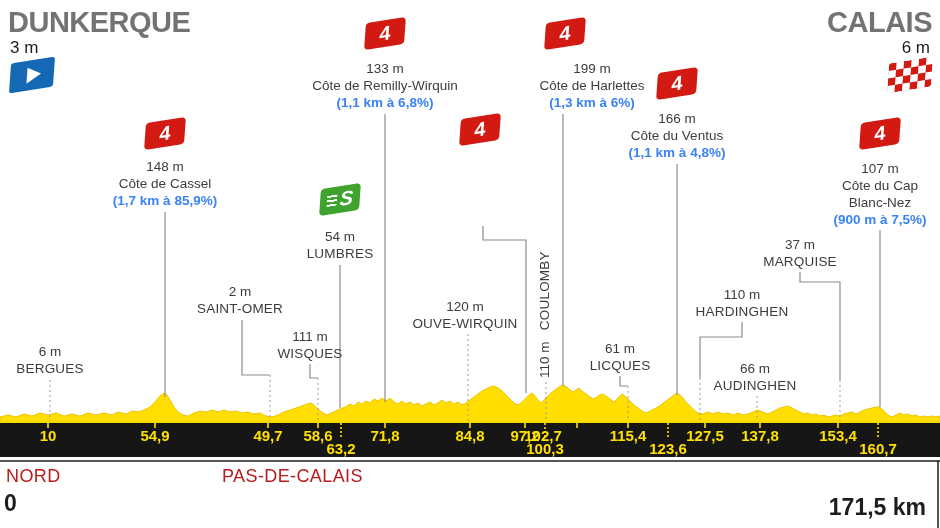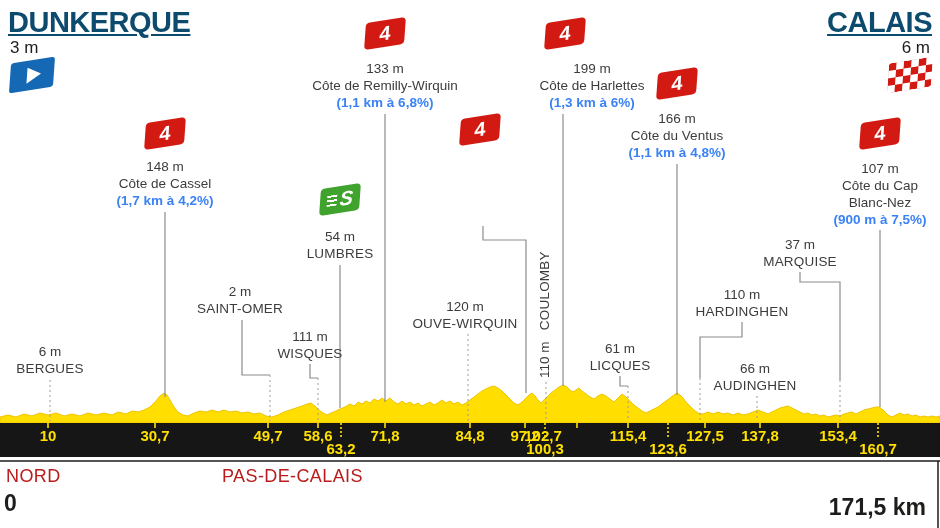"DUNKERQUE" .city { color: #0c4a6e -> #737373; text-decoration: underline -> none }
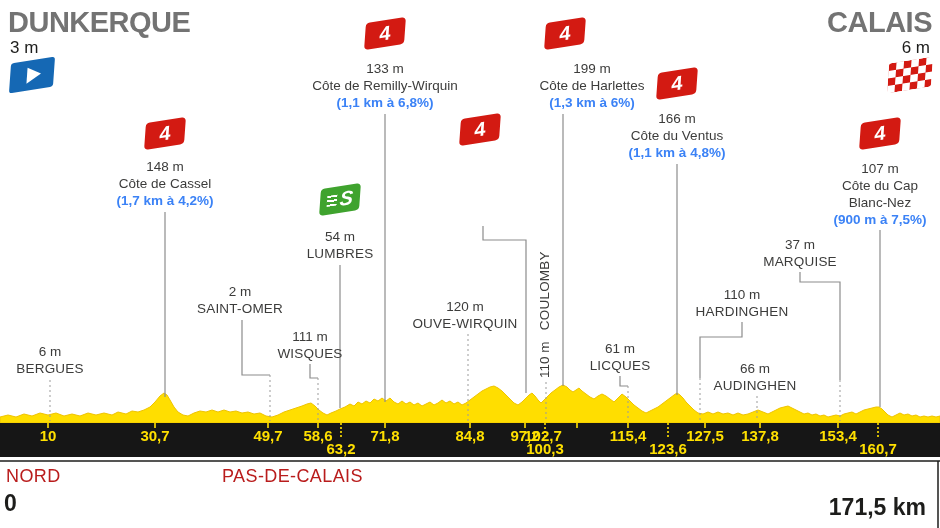"(1,7 km à 4,2%)" div.grad { text: 4,2% -> 85,9% }
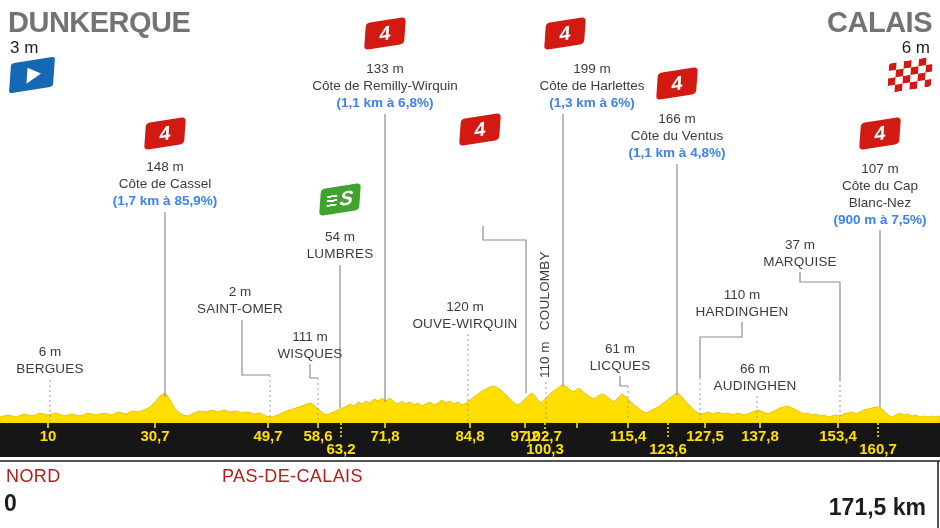"30,7" div.km { text: 30,7 -> 54,9 }
